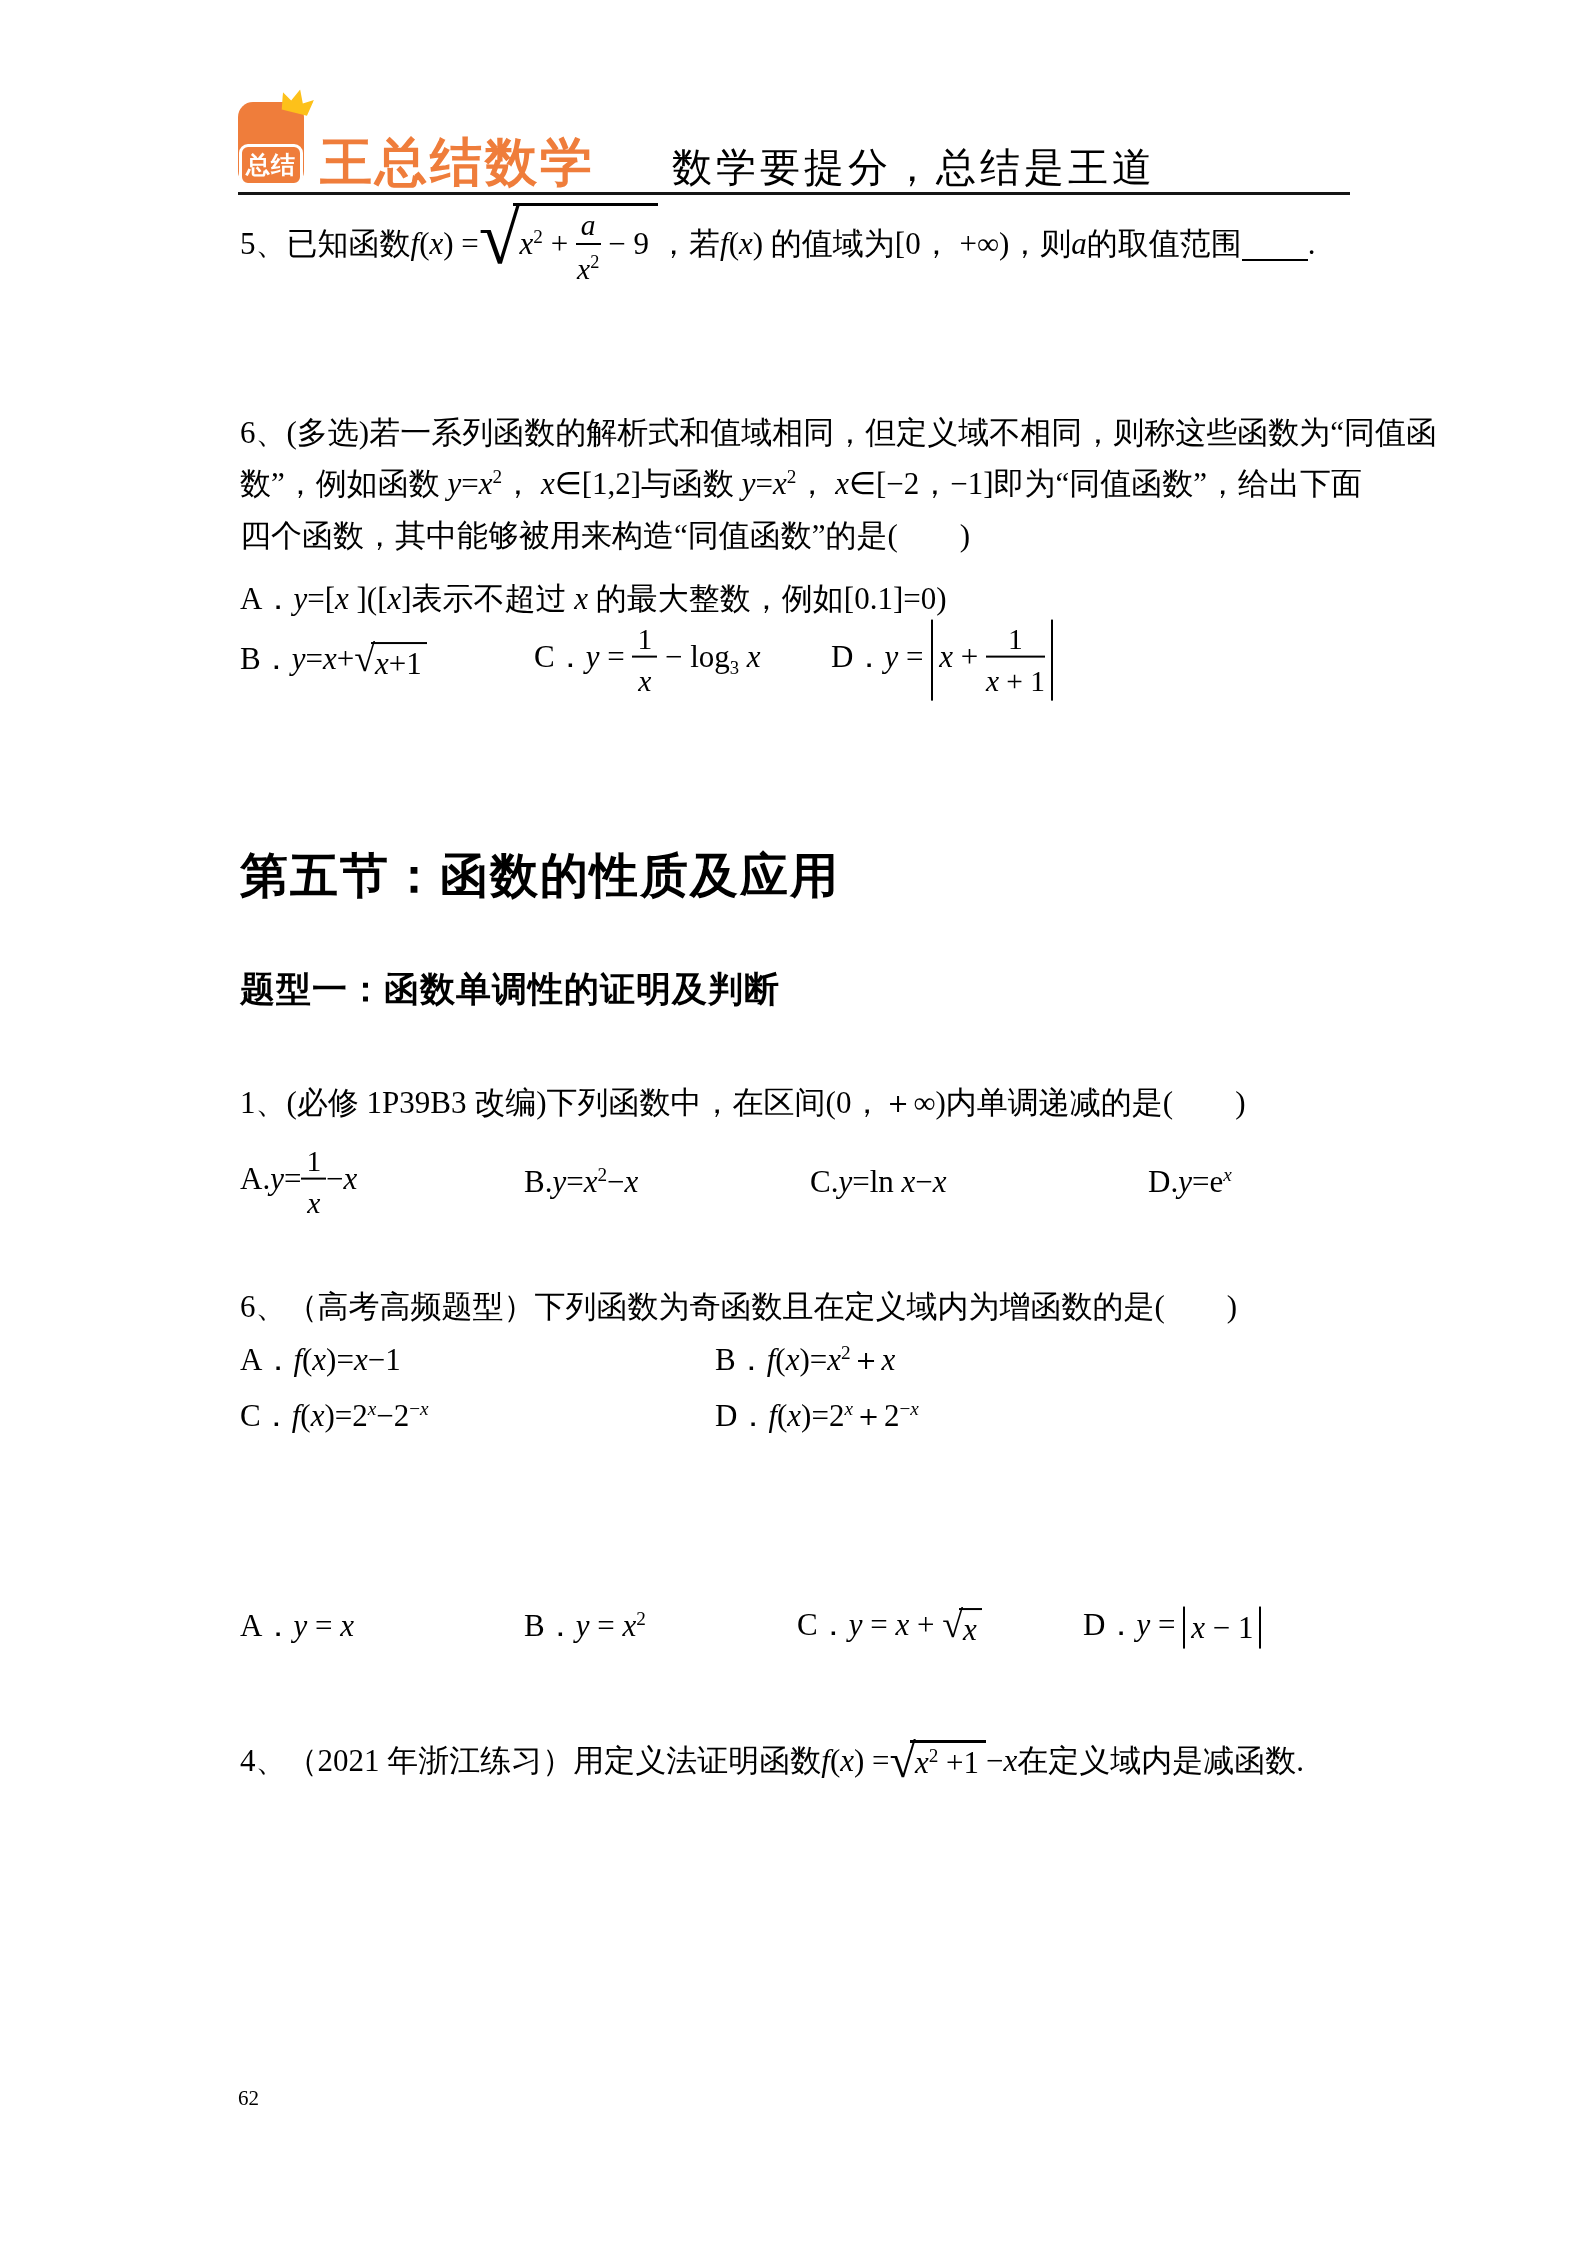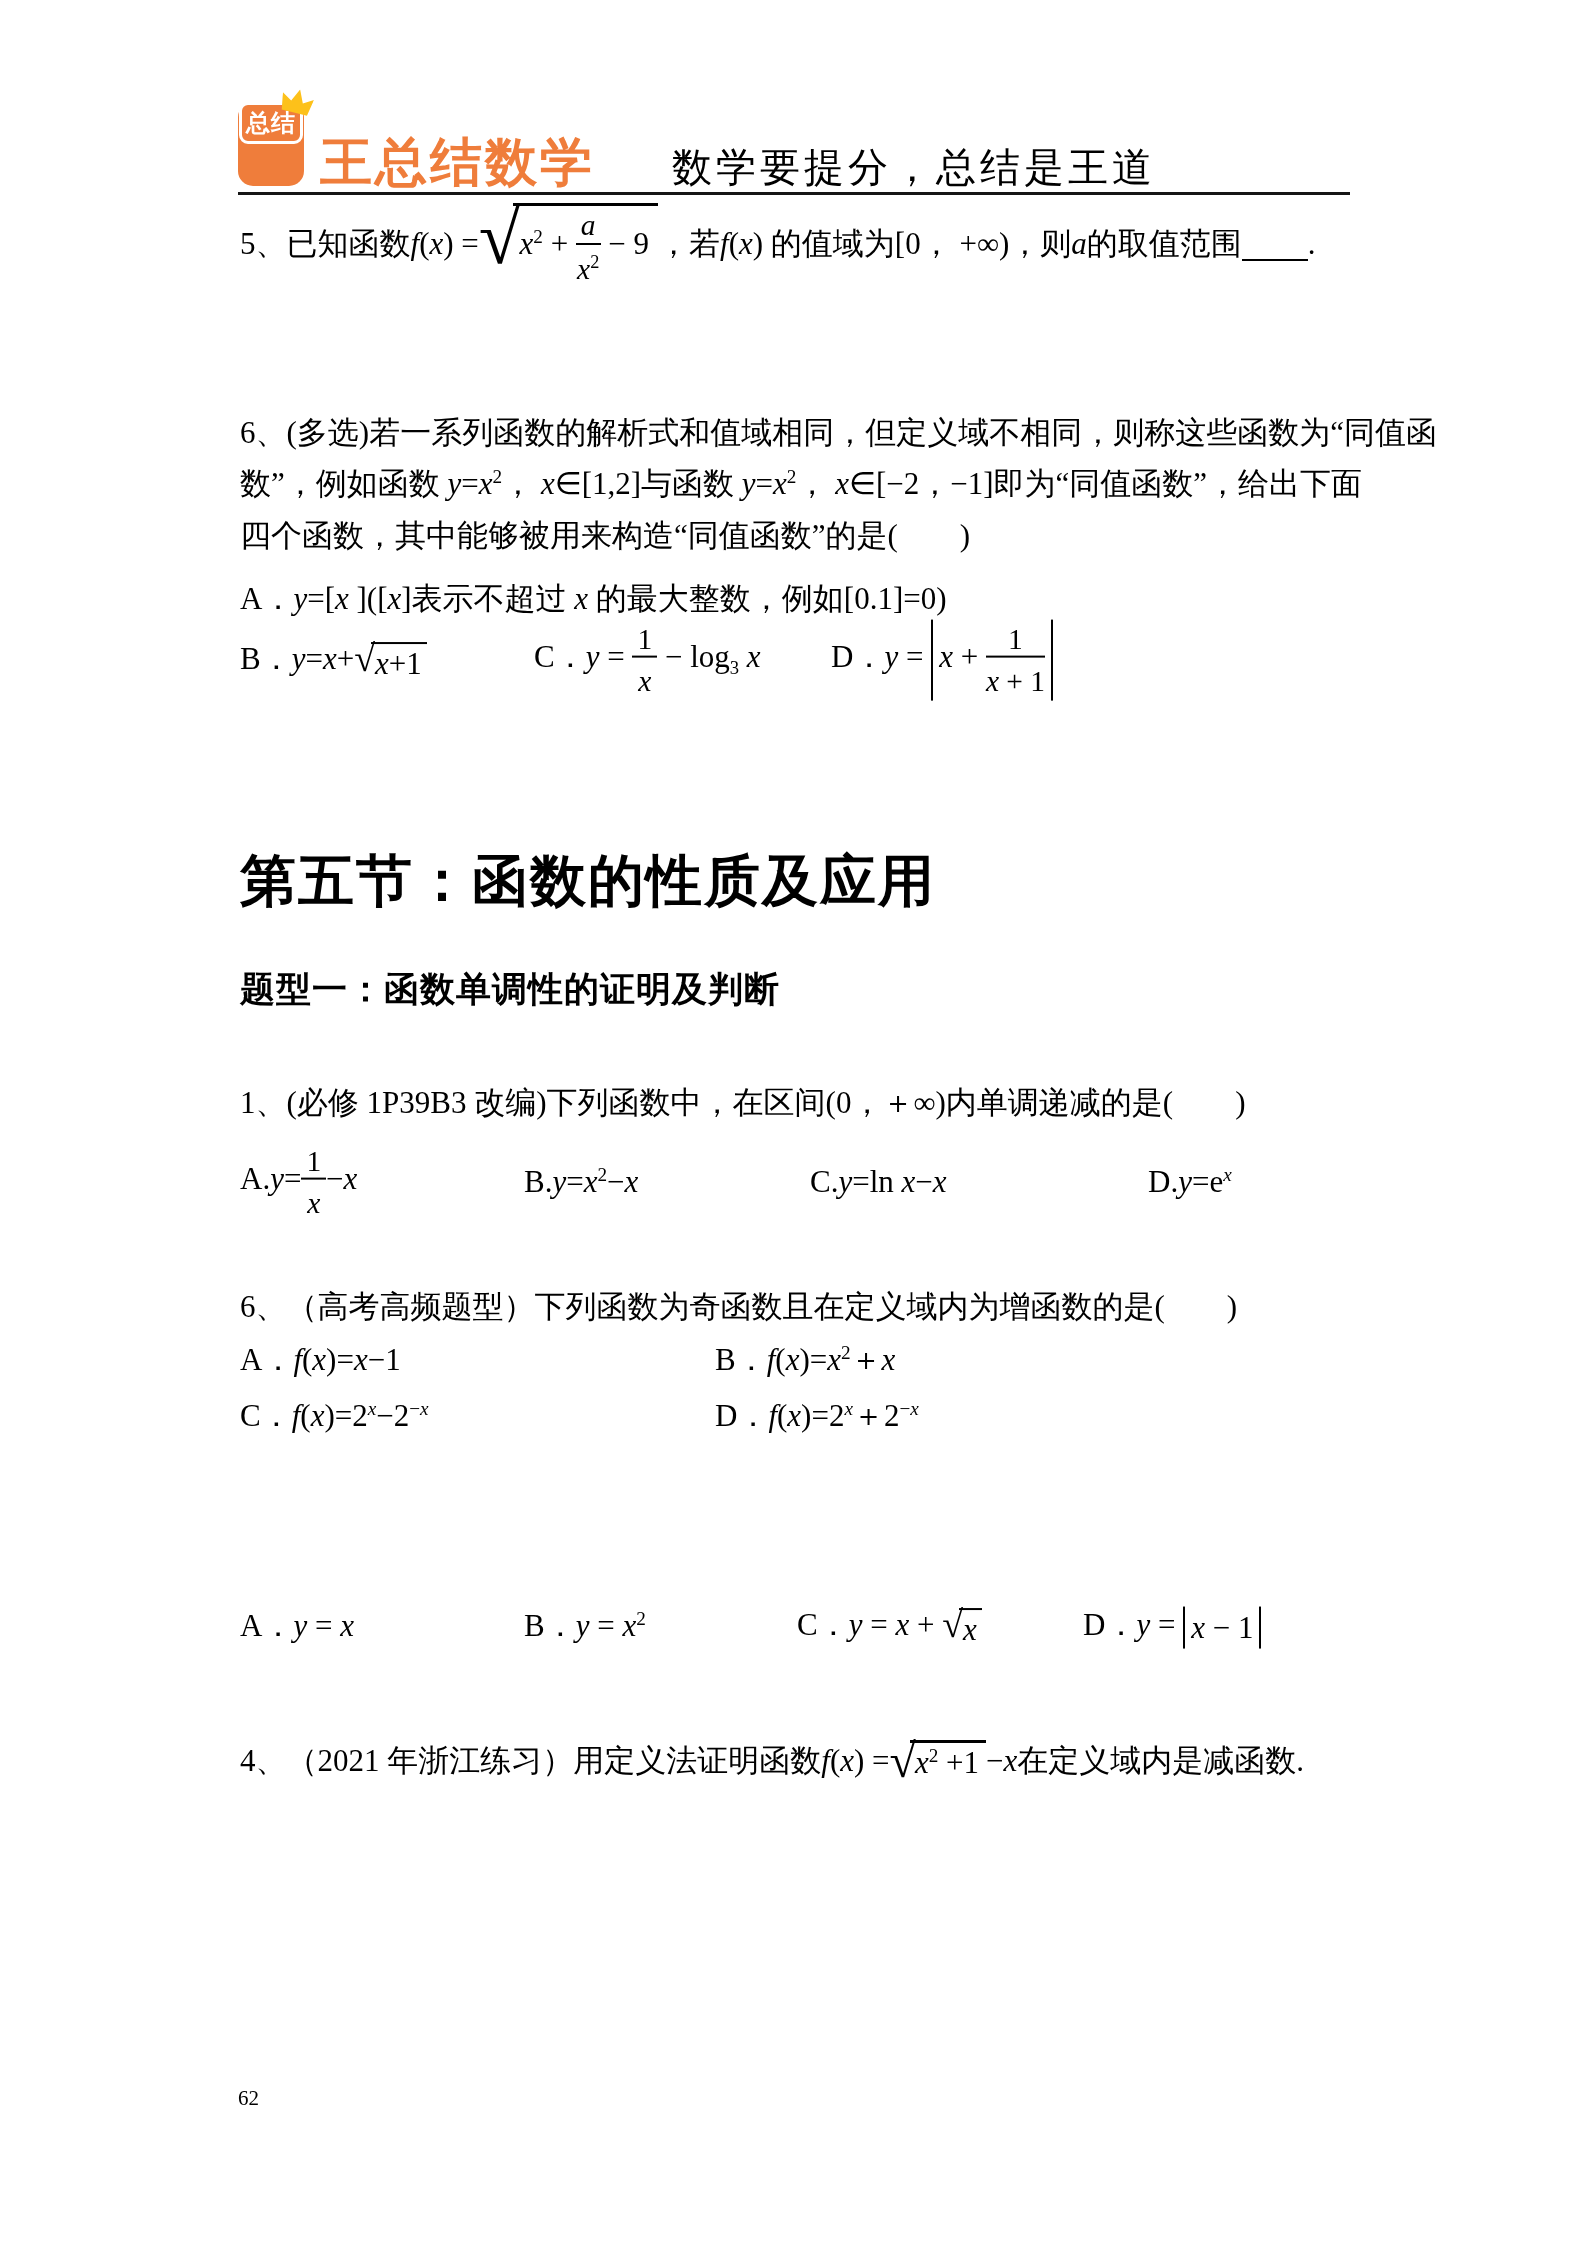"总结" .logo-icon { align-items: flex-start -> flex-end }
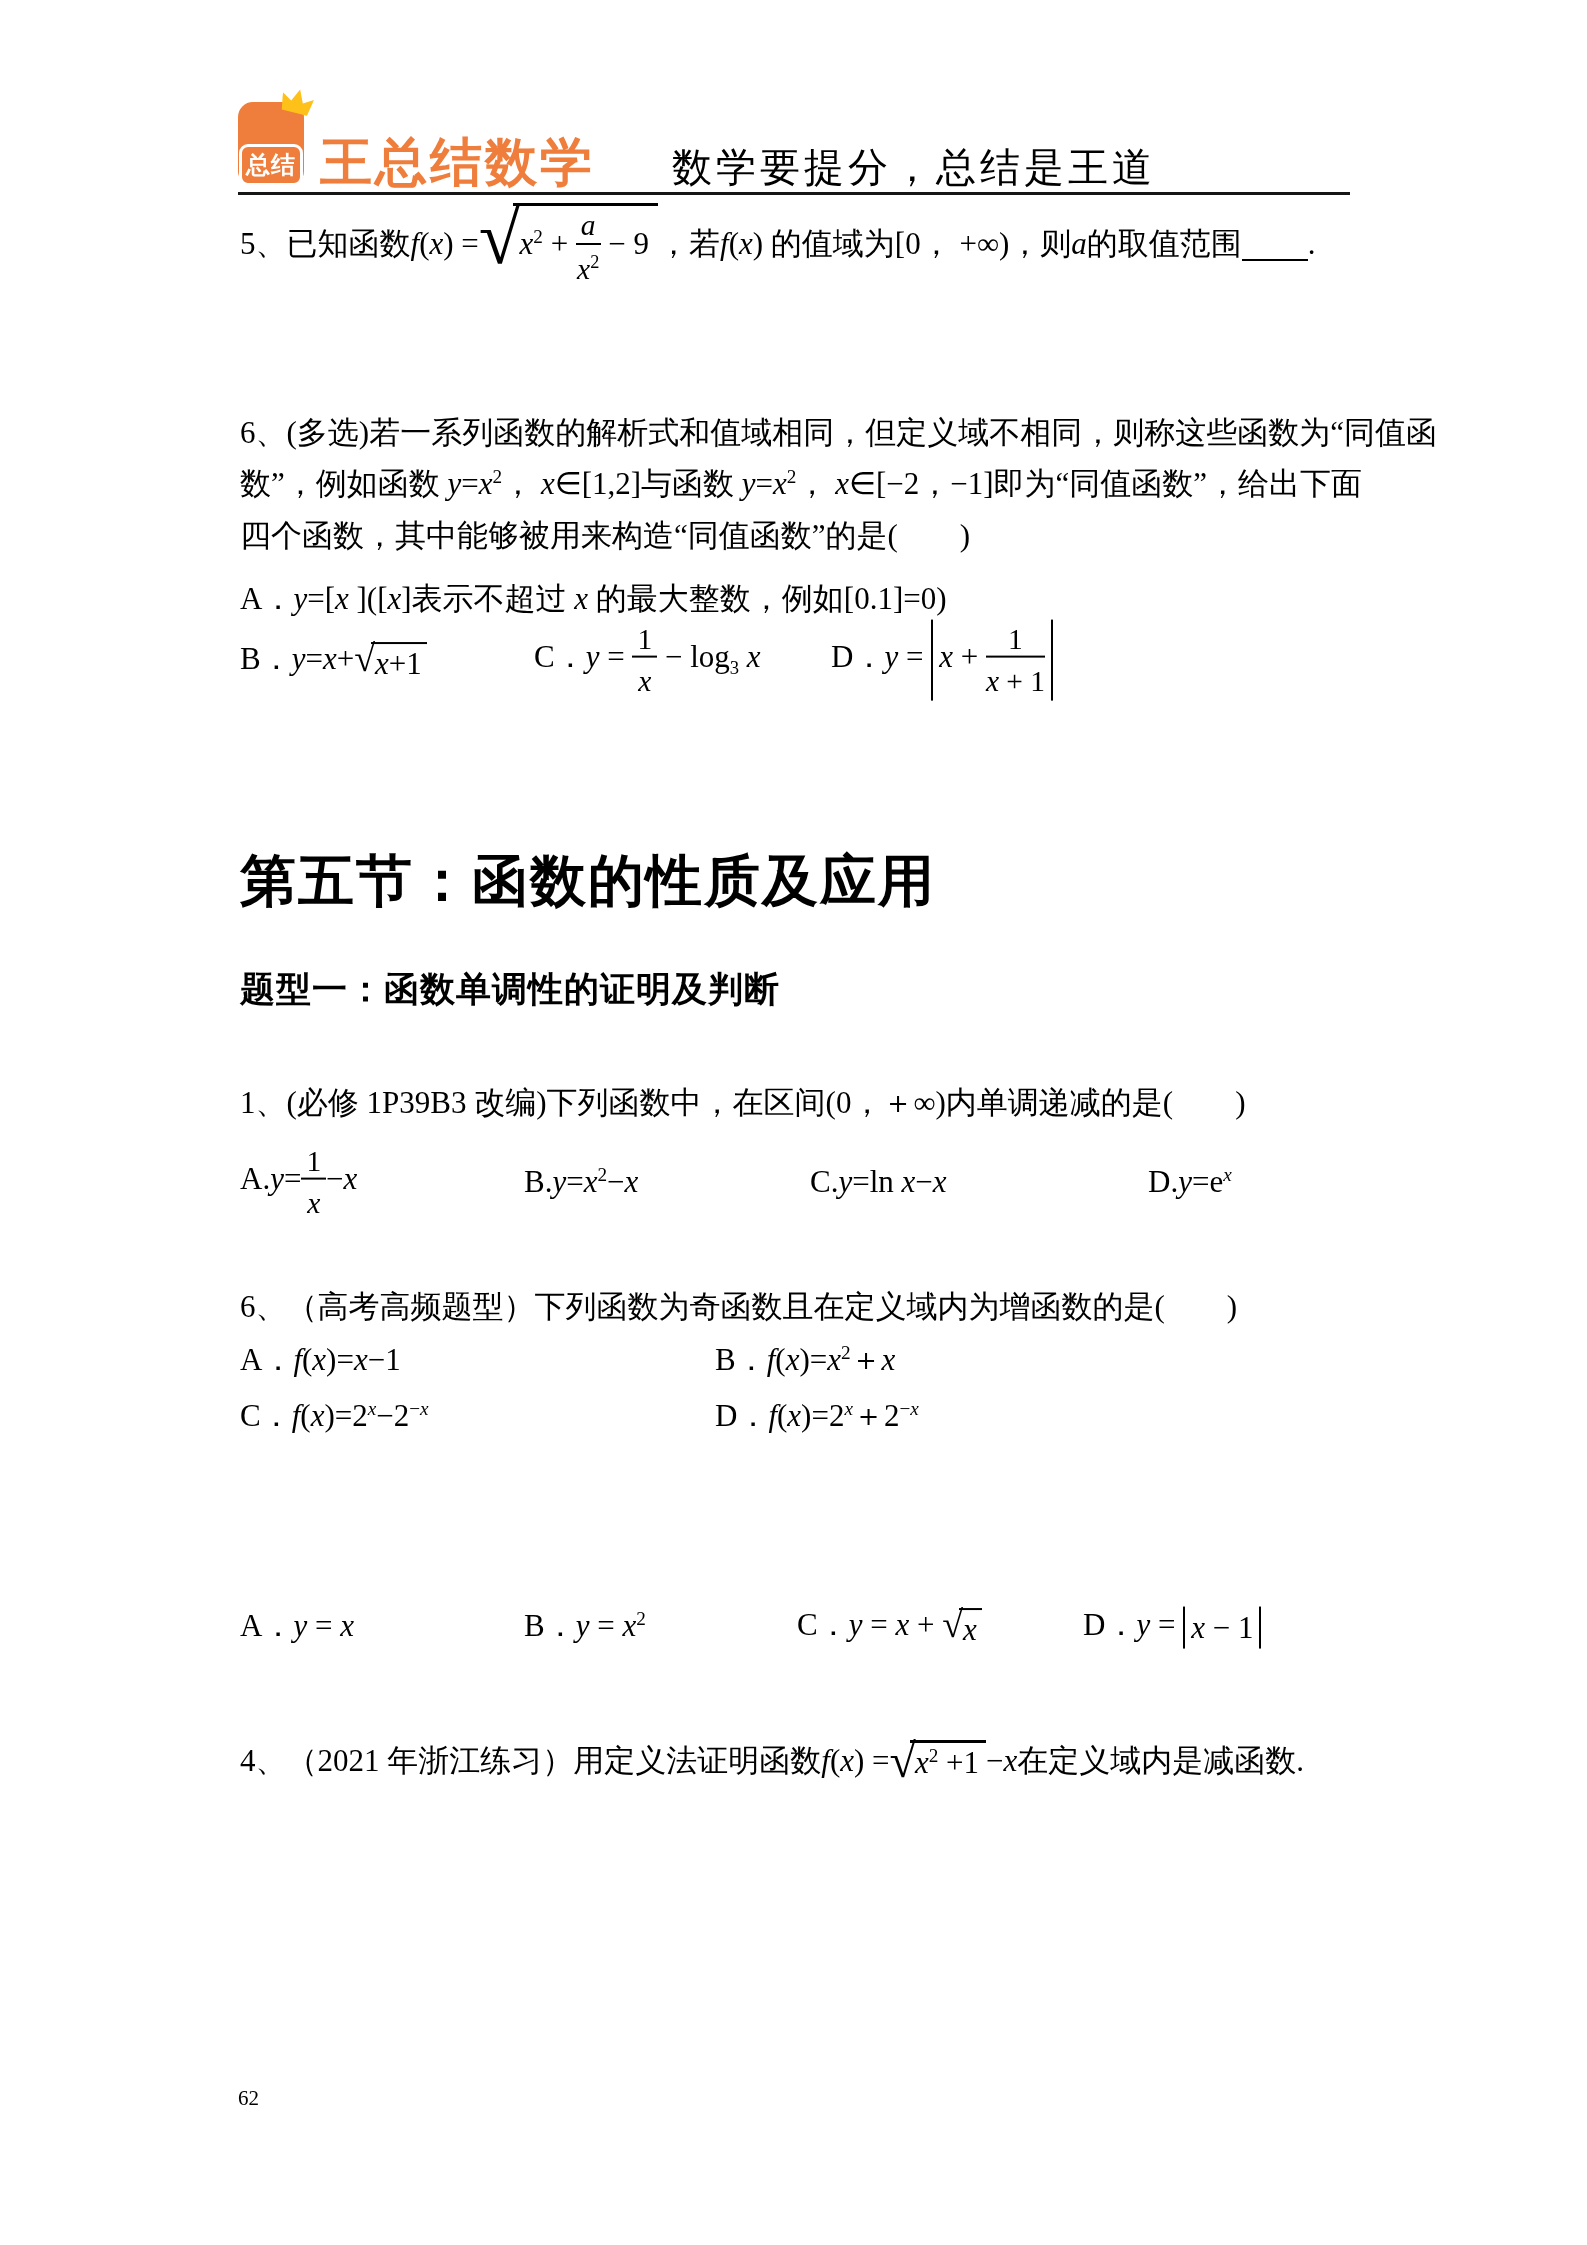"第五节：函数的性质及应用" .sec-title { font-size: 56px -> 48px }
